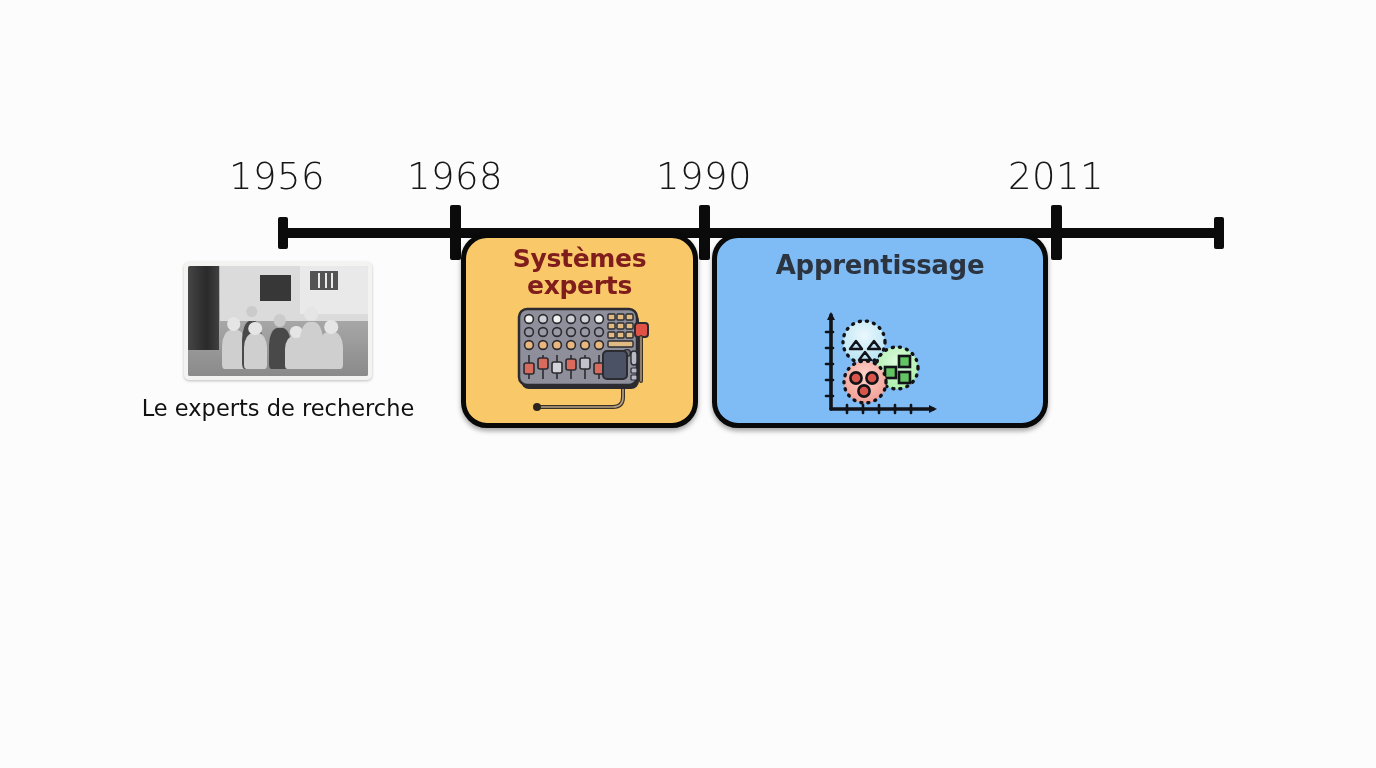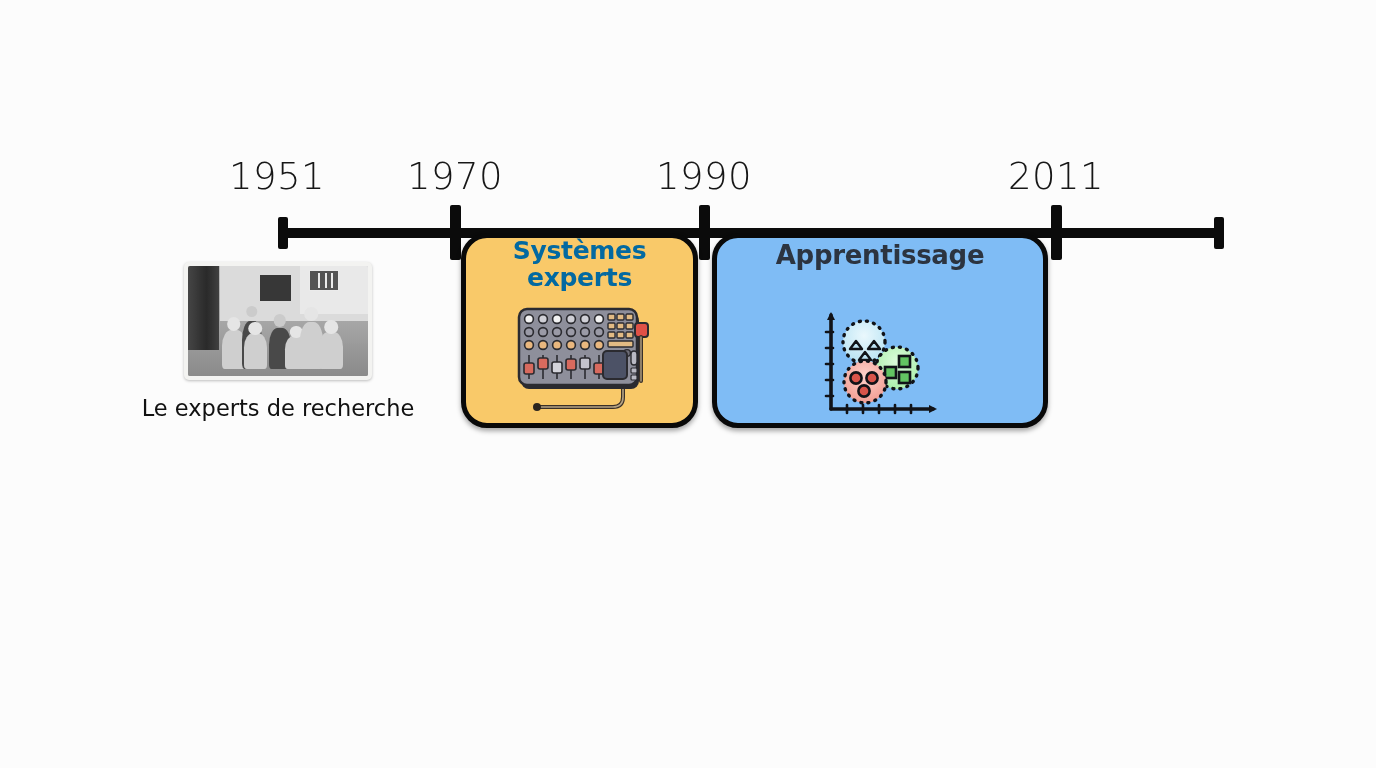"1951" div.year-label { text: 1951 -> 1956 }
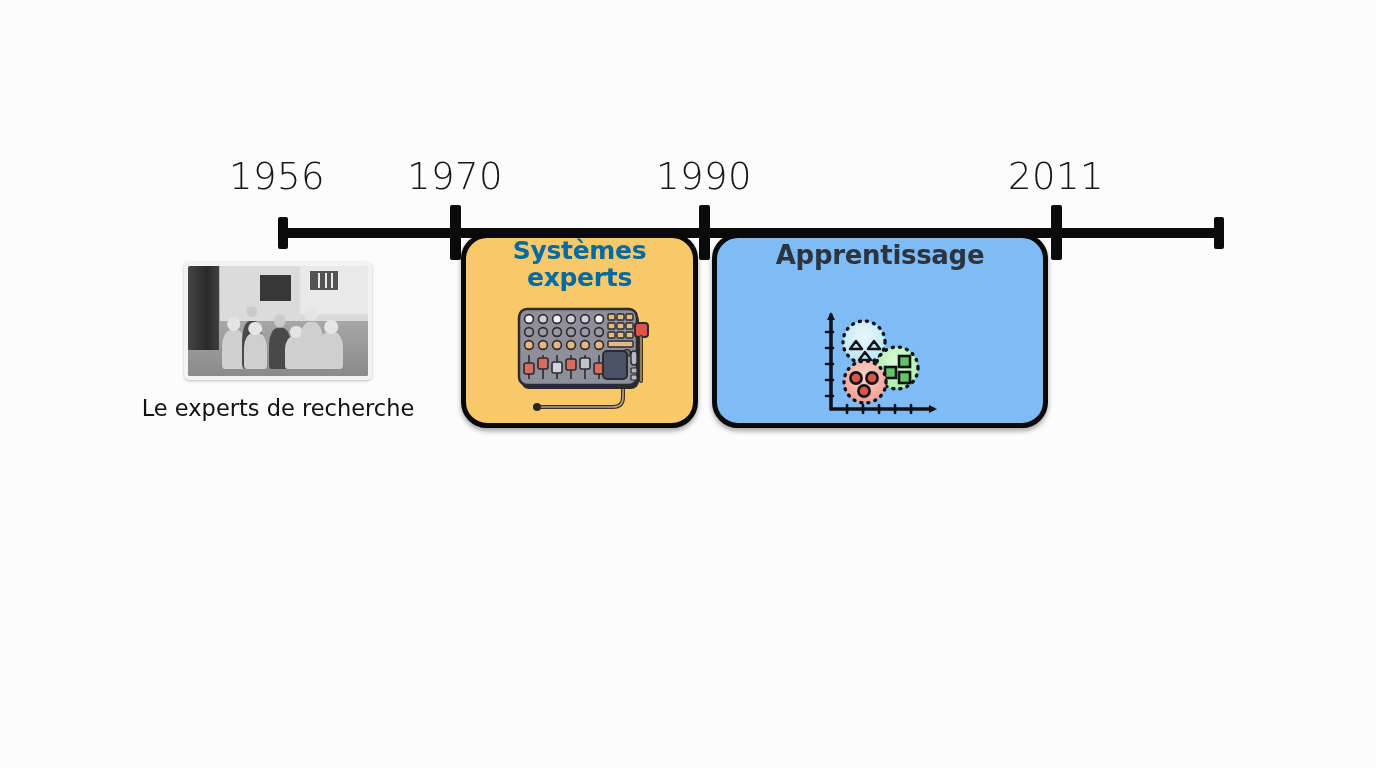"1970" div.year-label { text: 1970 -> 1968 }
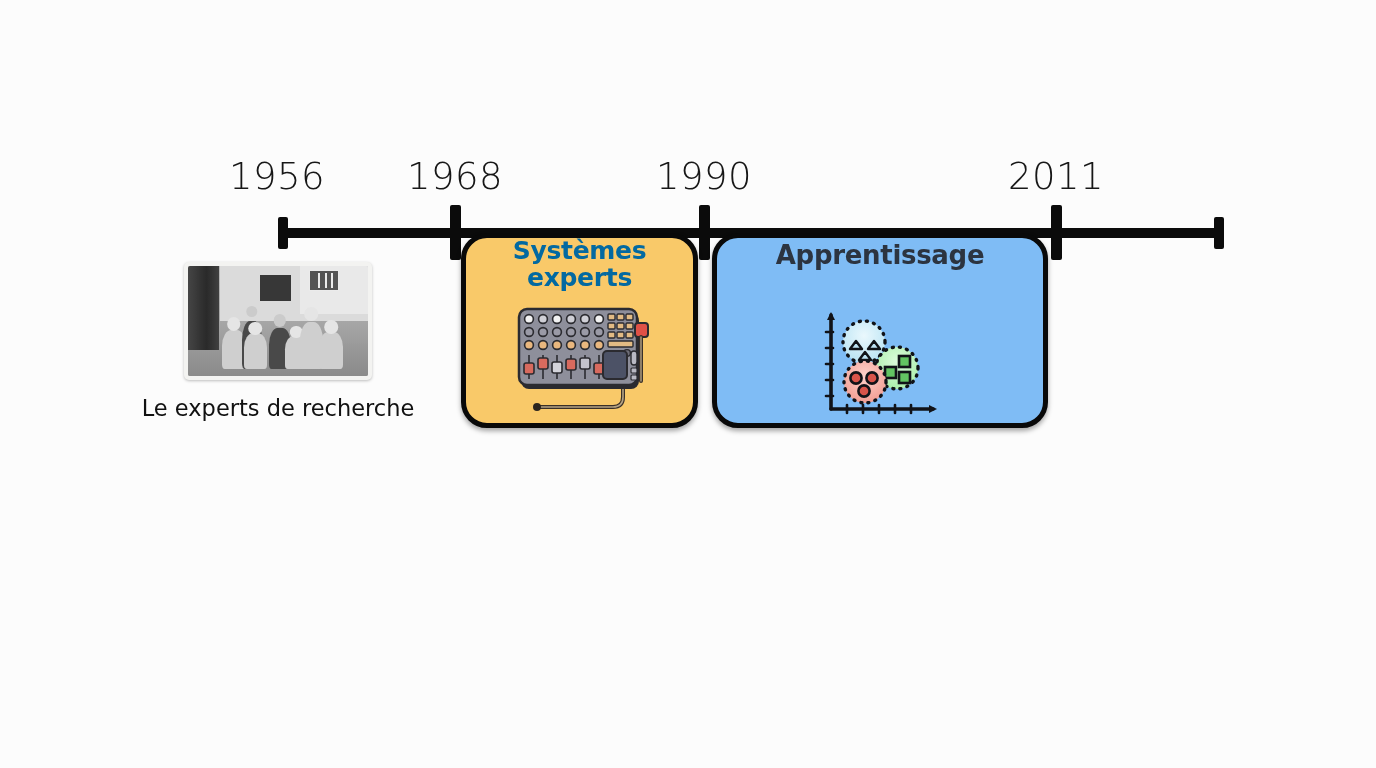"Systèmes experts" #card-expert .card-title { color: #0369a1 -> #7f1d1d; margin-top: 0 -> 8px }
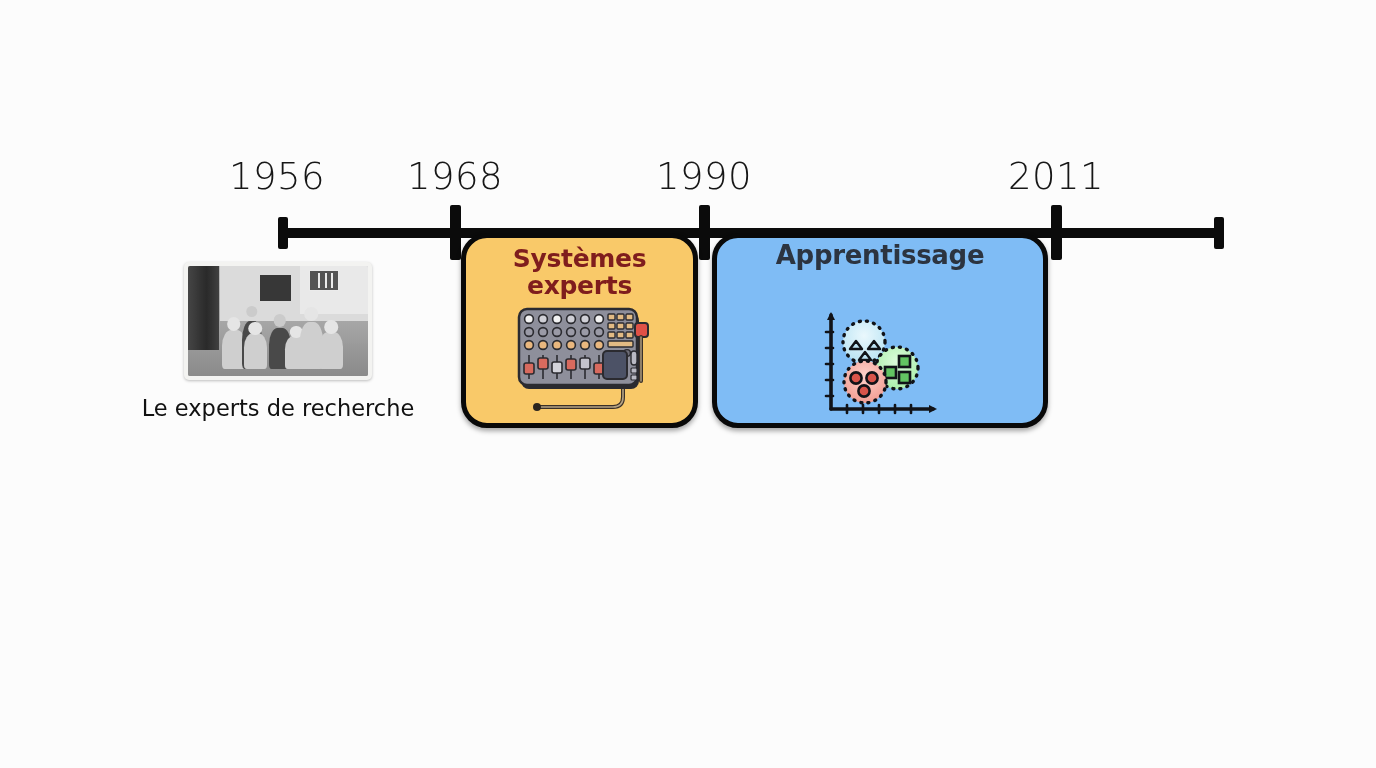"Apprentissage" #card-ml .card-title { margin-top: 4px -> 14px }
